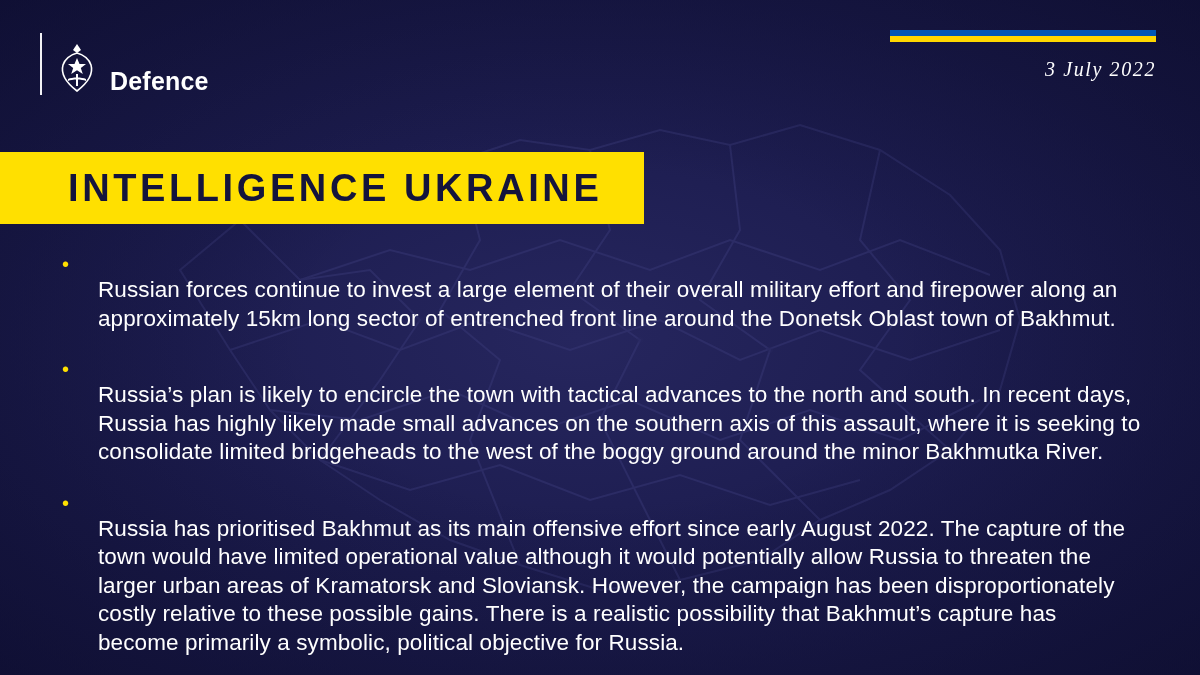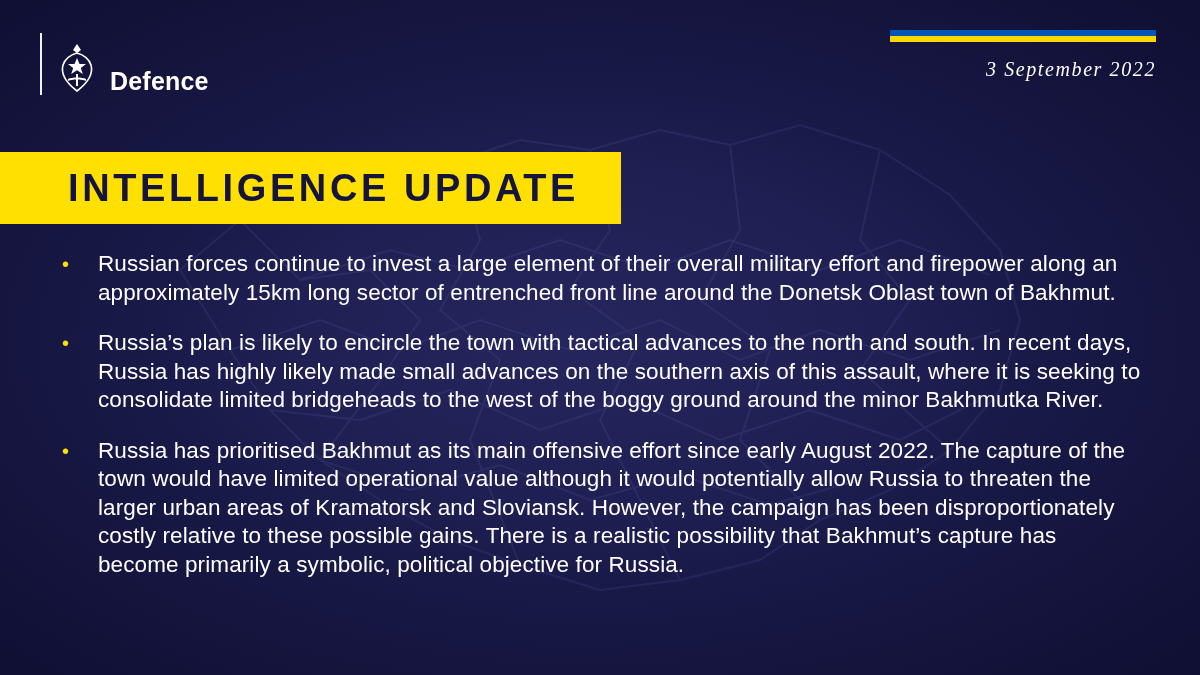"3 September 2022" div.update-date { text: September -> July }
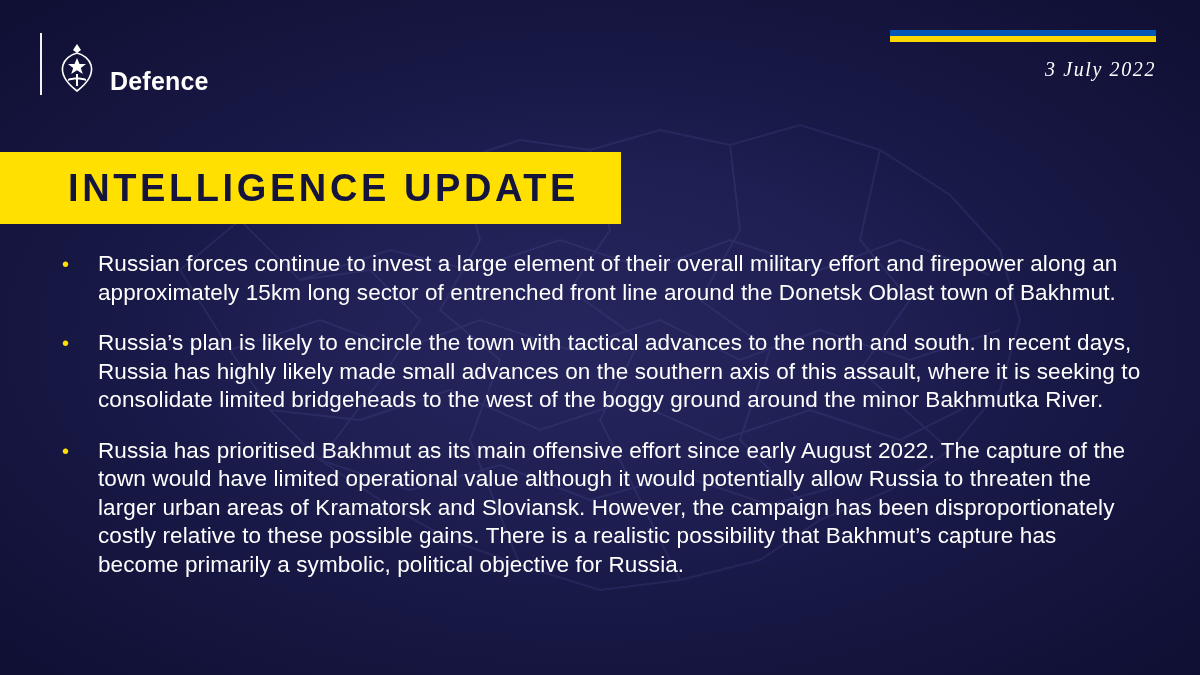"INTELLIGENCE UPDATE" div.banner-text { text: UPDATE -> UKRAINE }
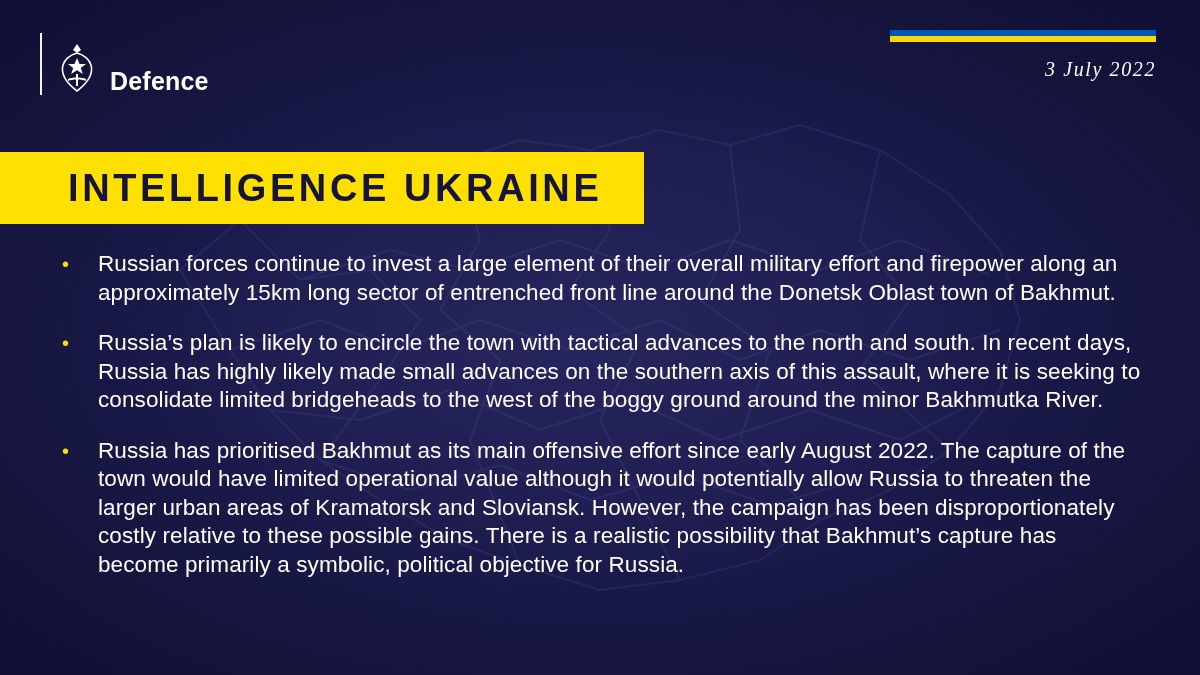"Russian forces continue to invest" .bullet-text { margin-top: none -> 26px }
